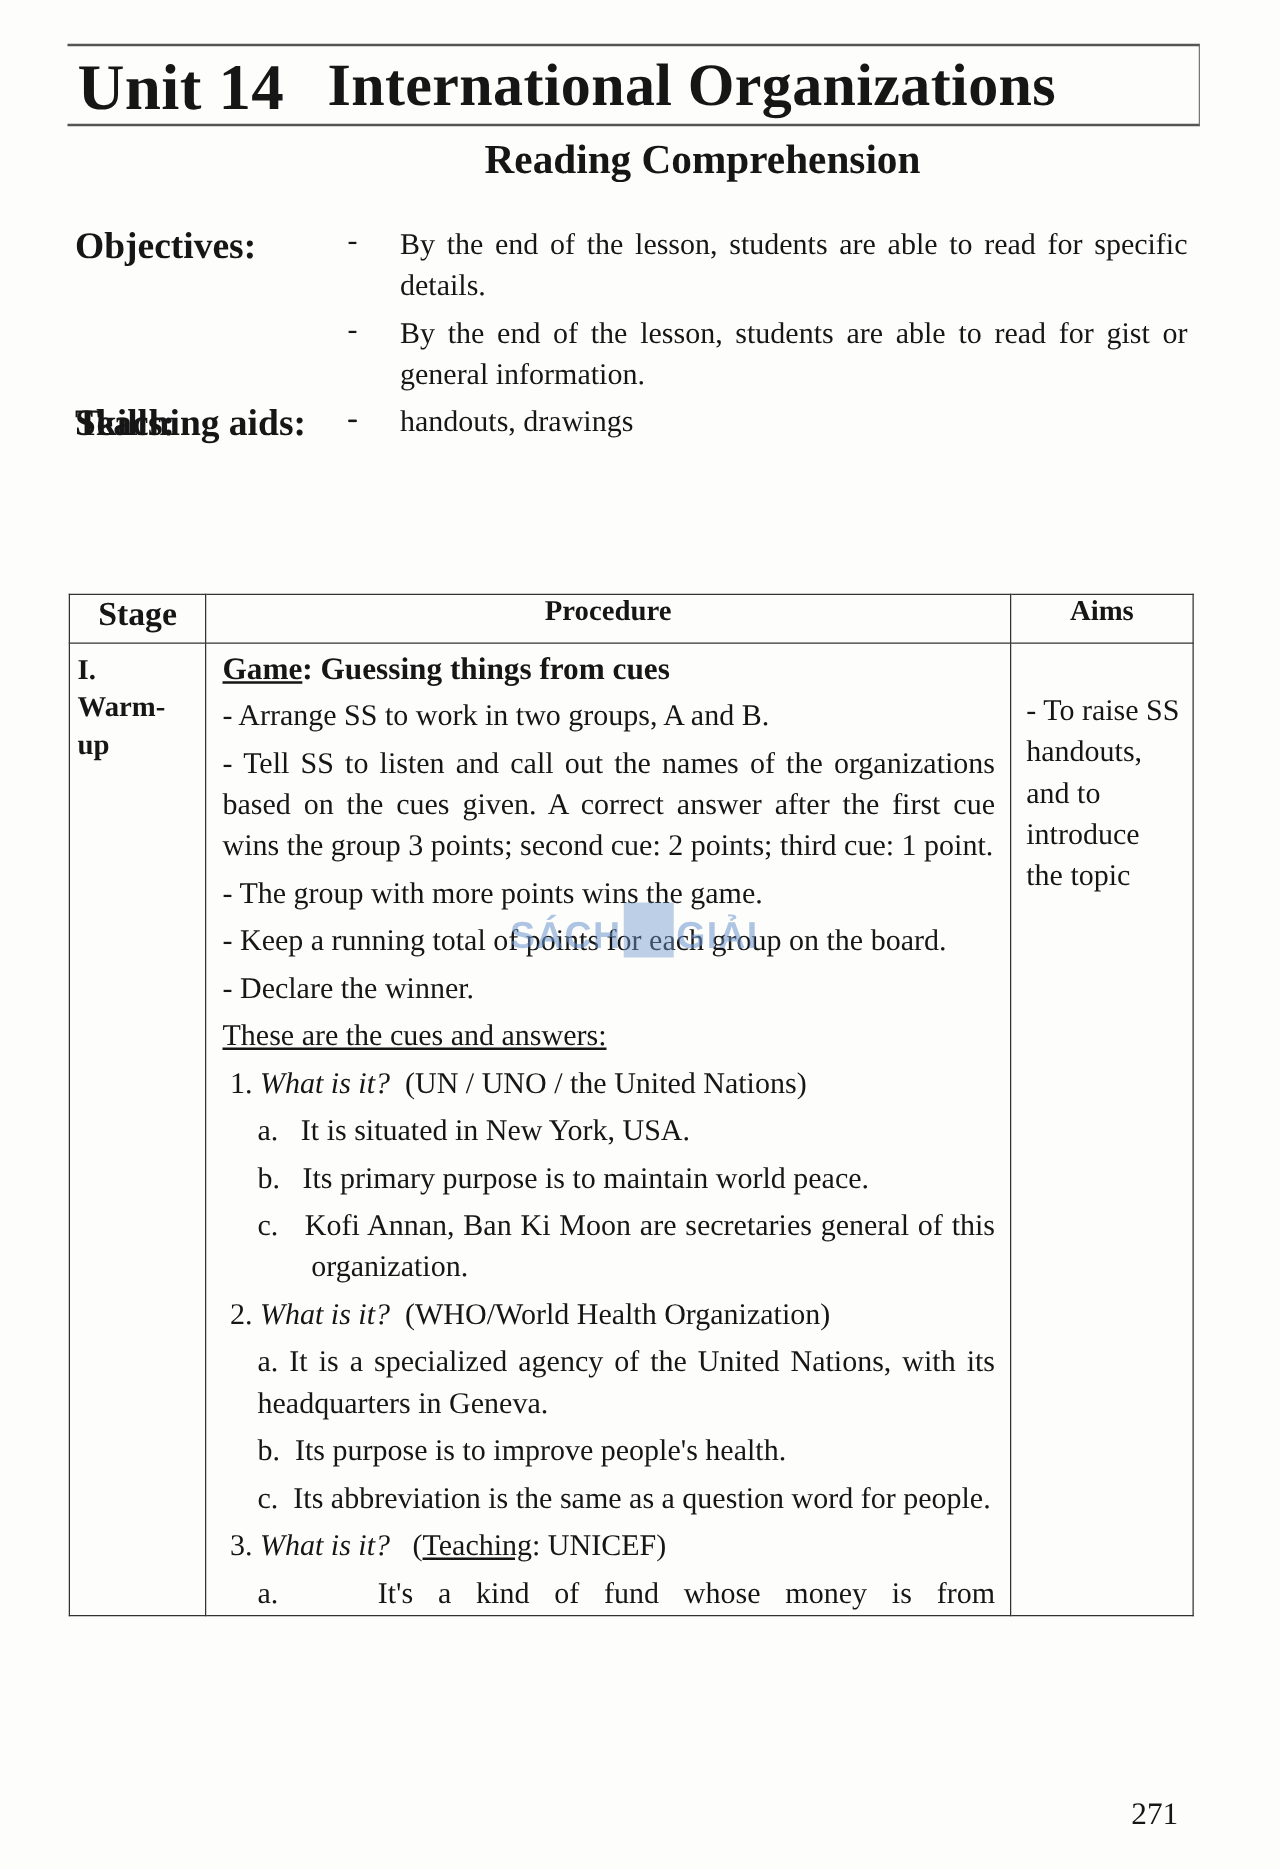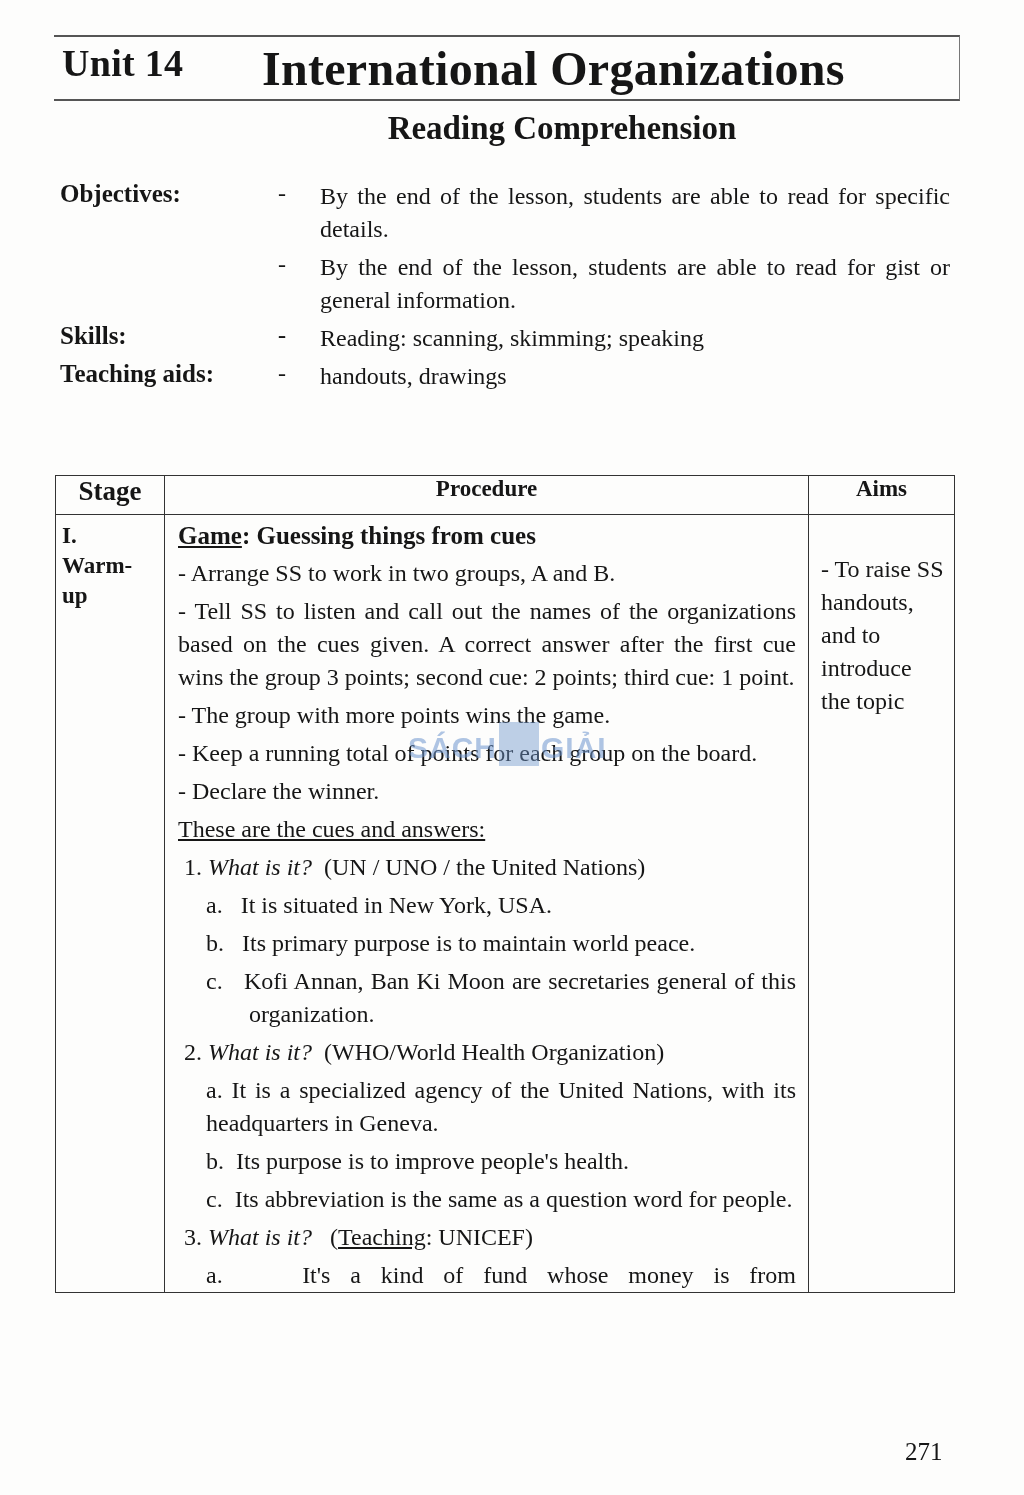"Unit 14" .title-box .unit { font-size: 38px -> 52px }
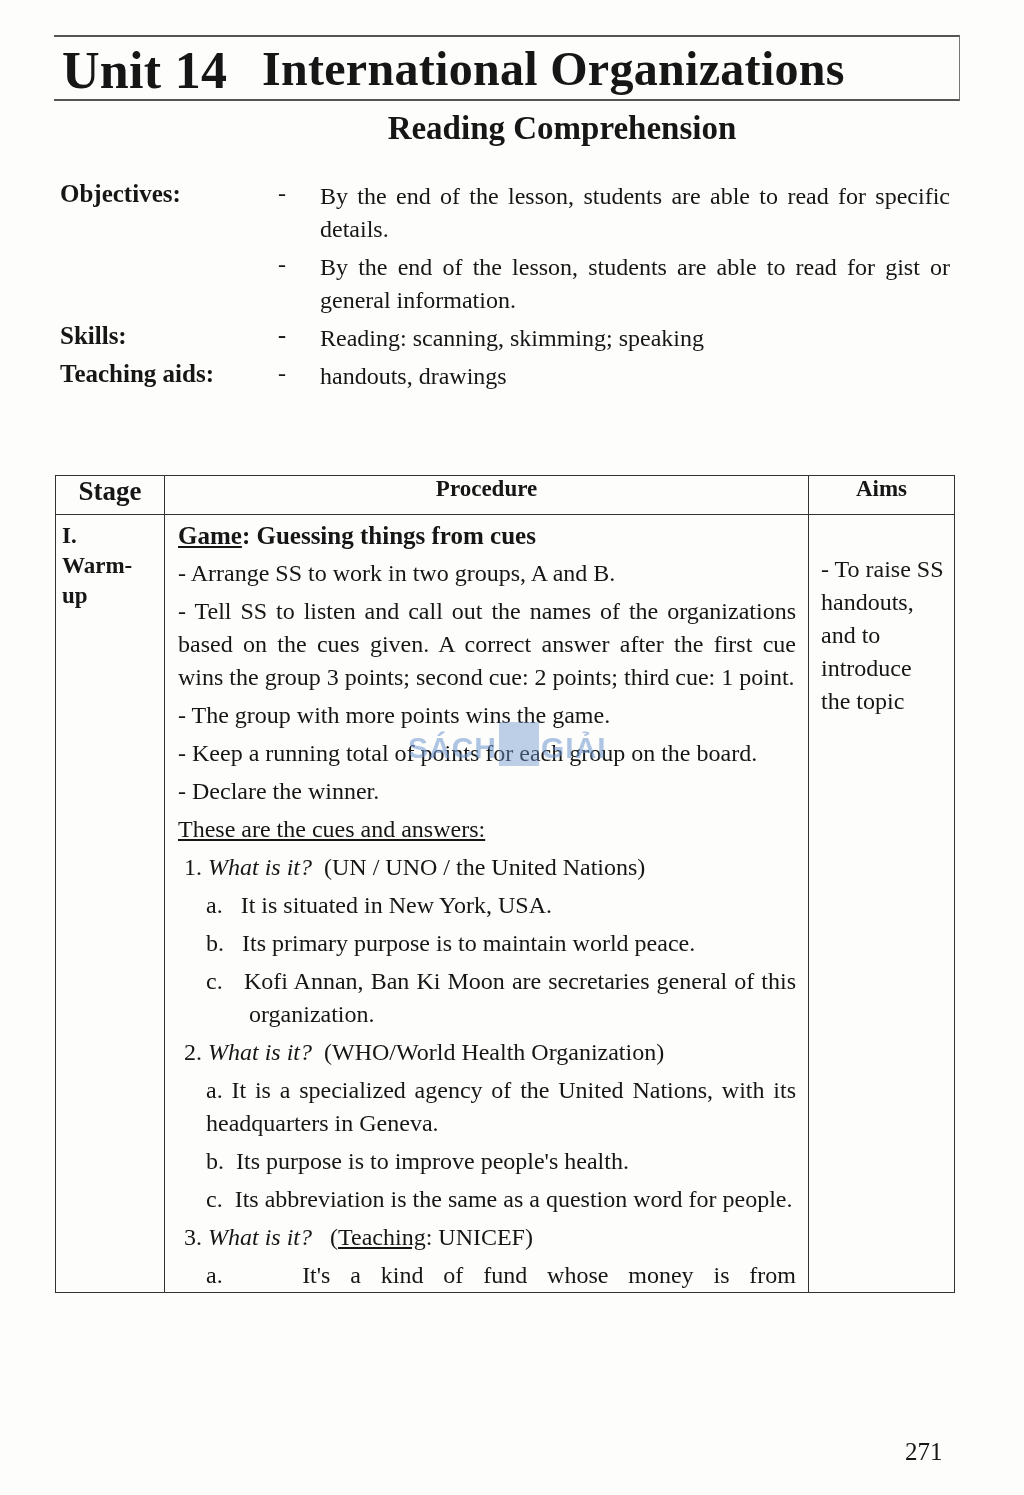"Objectives:" .meta-label { font-size: 25px -> 30px }
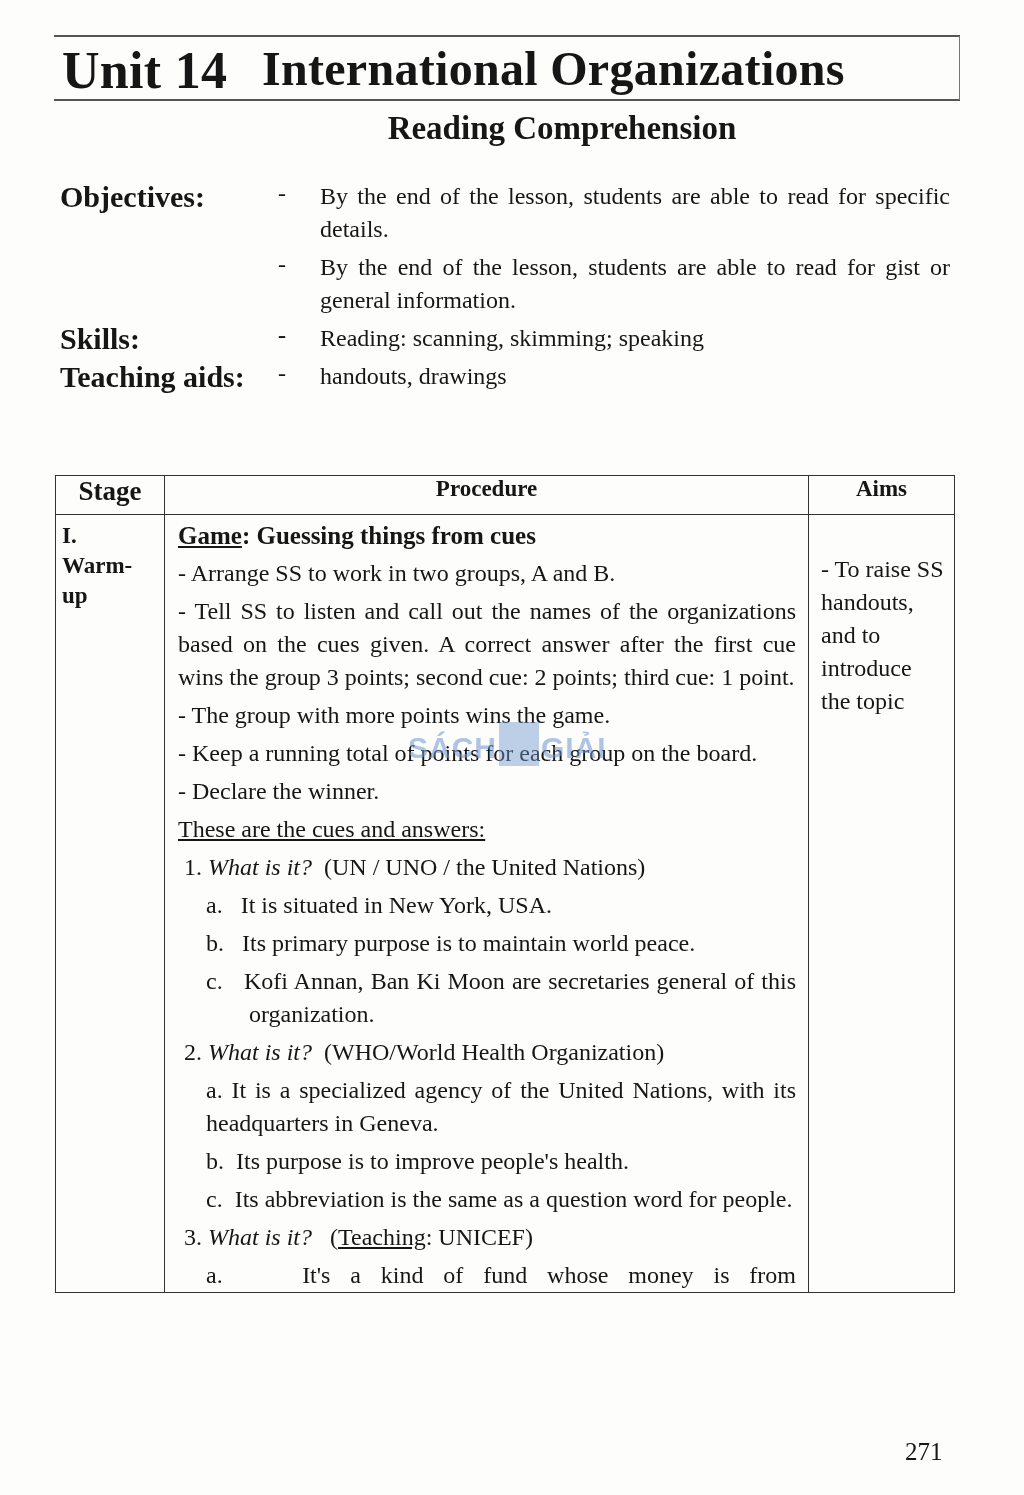"Reading: scanning, skimming; speaking" div.meta-text { html: <div>Reading: scanning, skimming; speaking</div> -> none }
